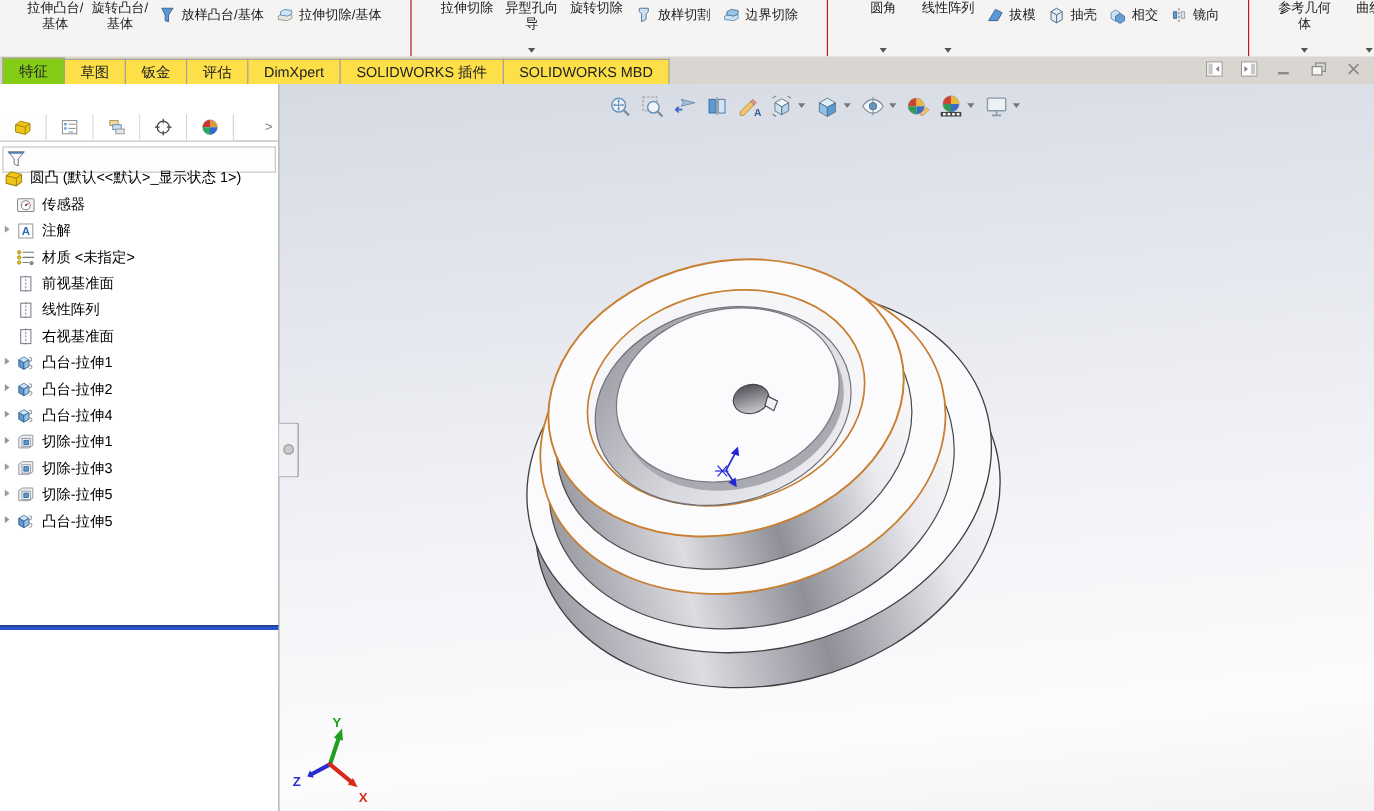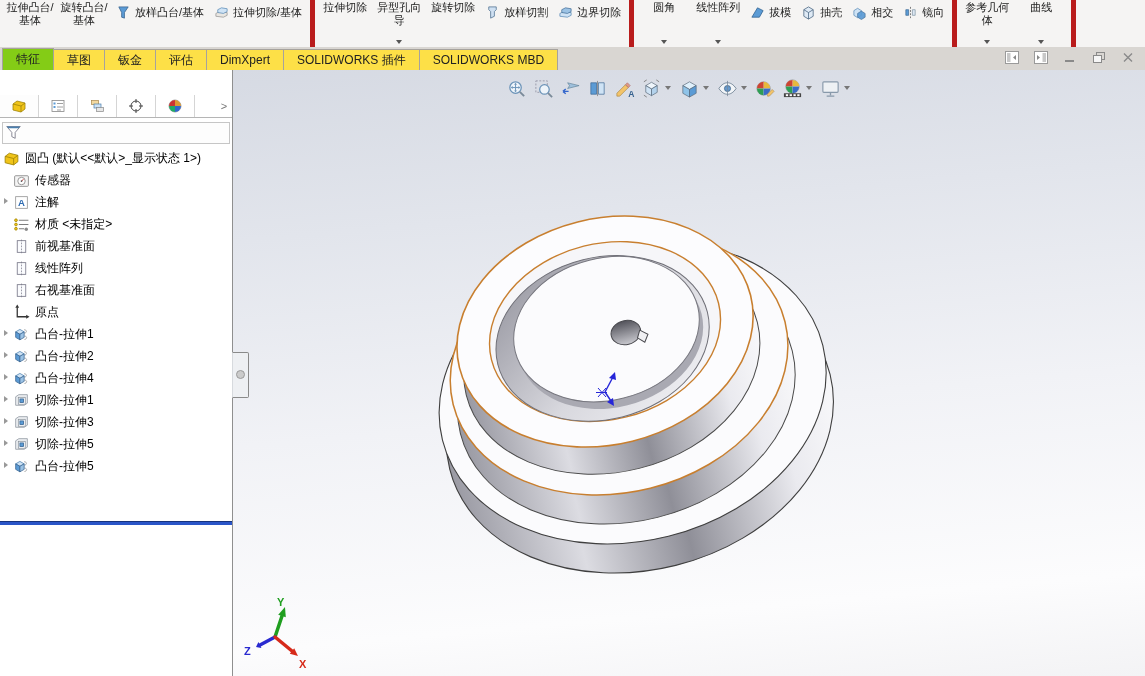"拉伸凸台/基体" .rgroup { border-right: 5px solid #b91c1c -> 1px solid #b91c1c; padding: 0 3px -> 0 19px }
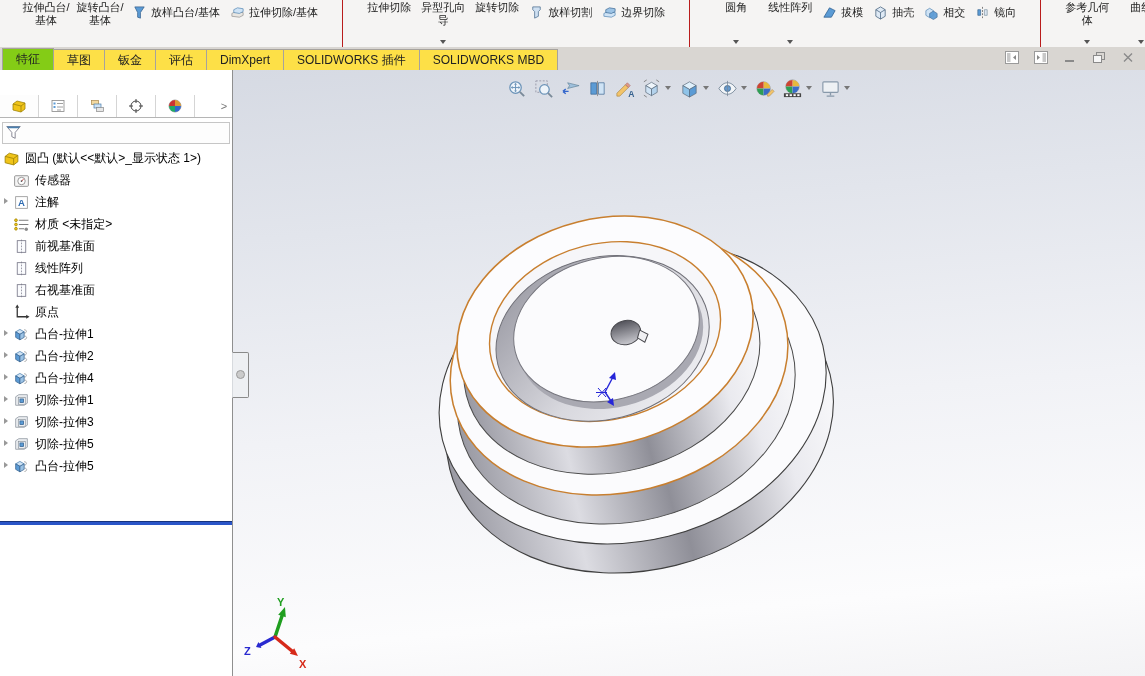"圆凸 (默认<<默认>_显示状态 1>)" #tree { top: 77px -> 67px }
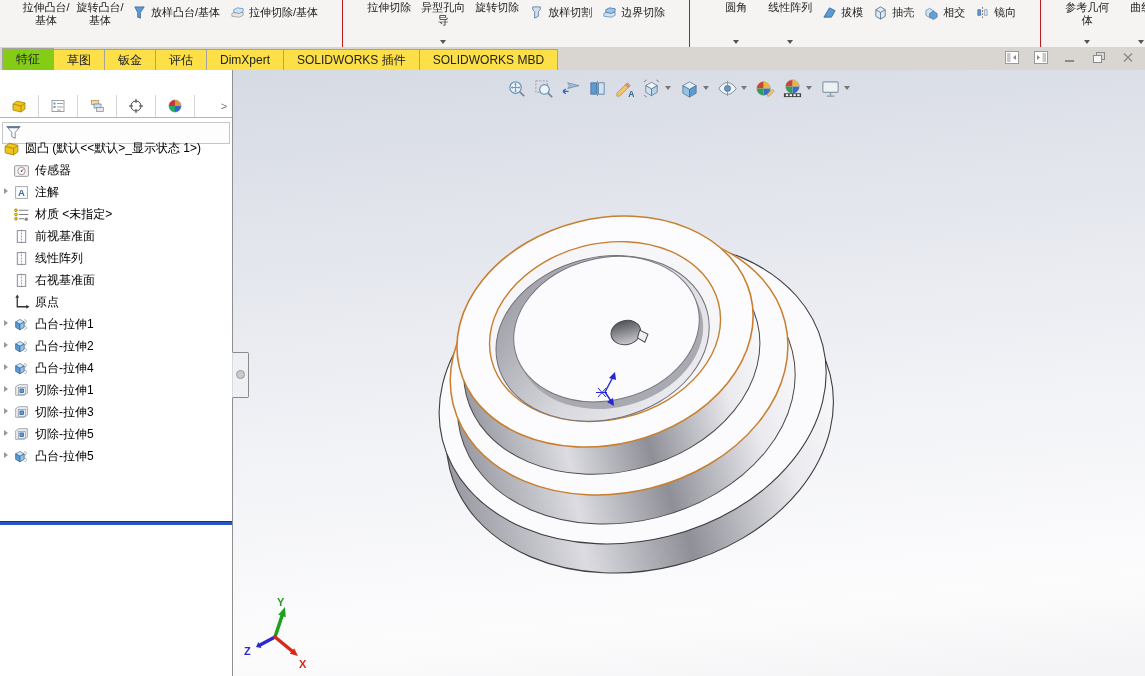"原点" div.trow { html: <div> <span></span> <span> <svg> <path></path> <path></path> <path></path> </svg> </span> <span>原点</span> </div> -> none }
